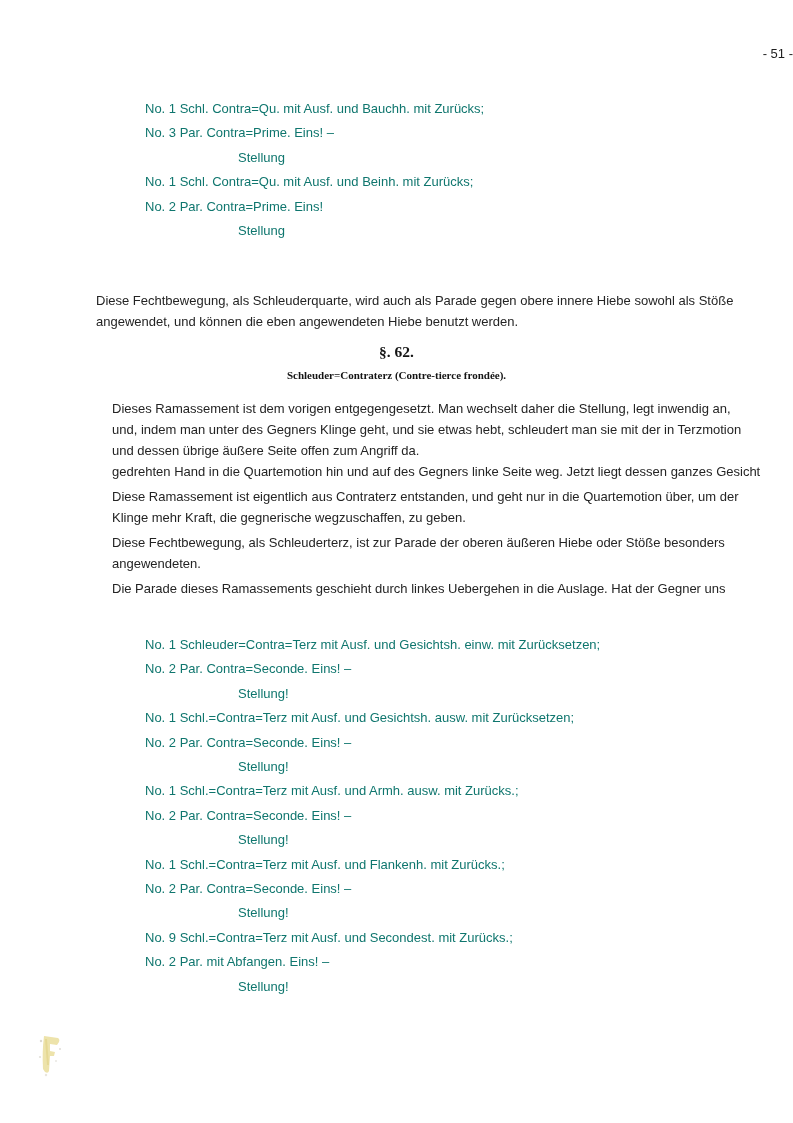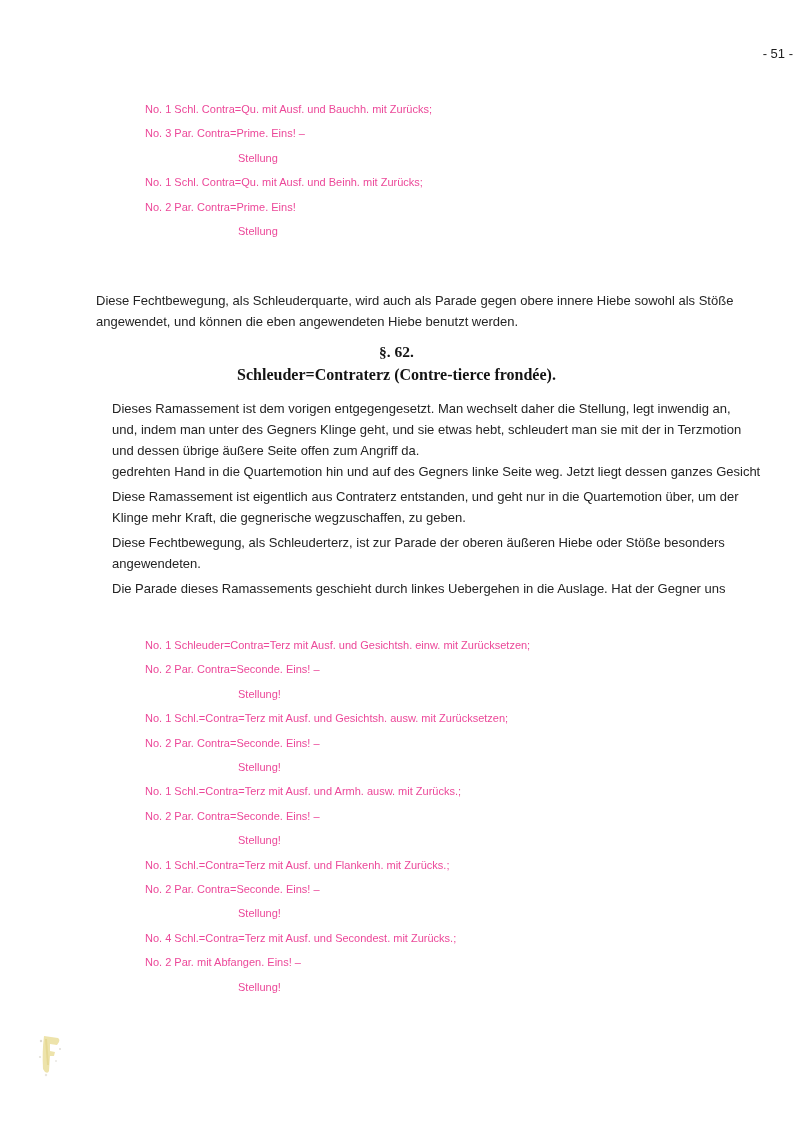"No. 1 Schl. Contra=Qu. mit" .drill-line { color: #ec4899 -> #0f766e; font-size: 11px -> 13px }
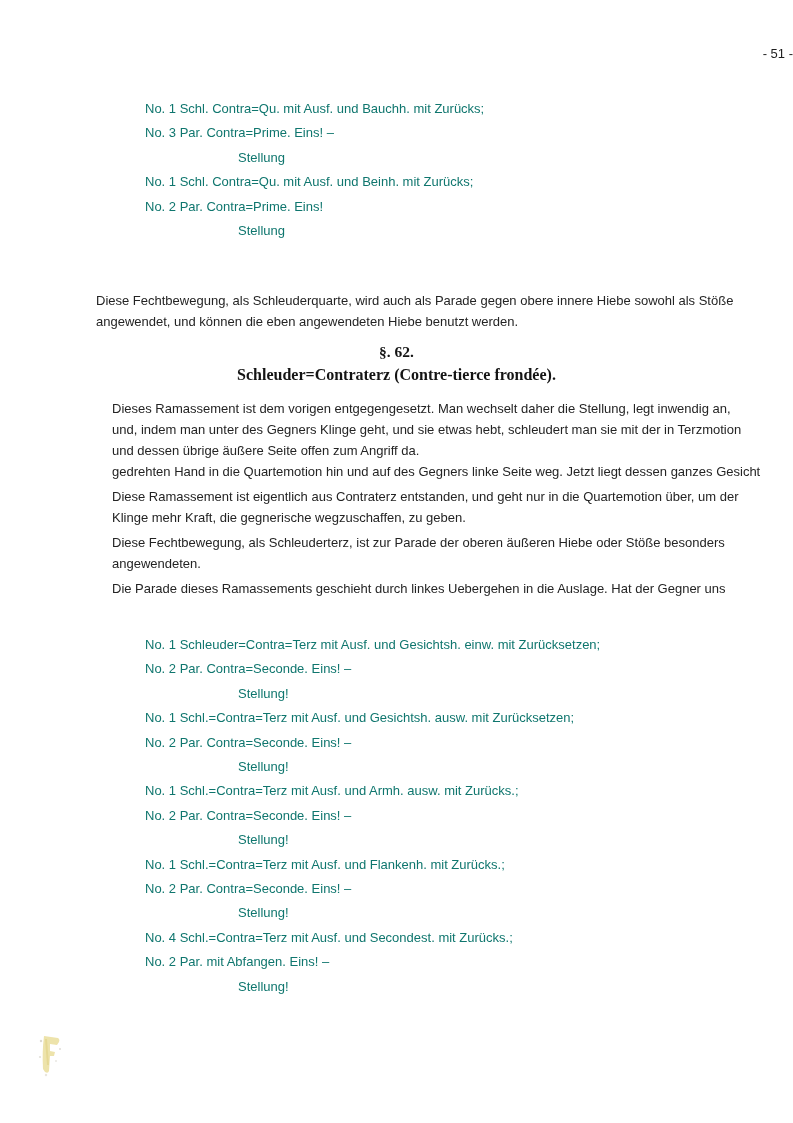"Schleuder=Contraterz (Contre-tierce" .section-title { font-size: 16px -> 11px }
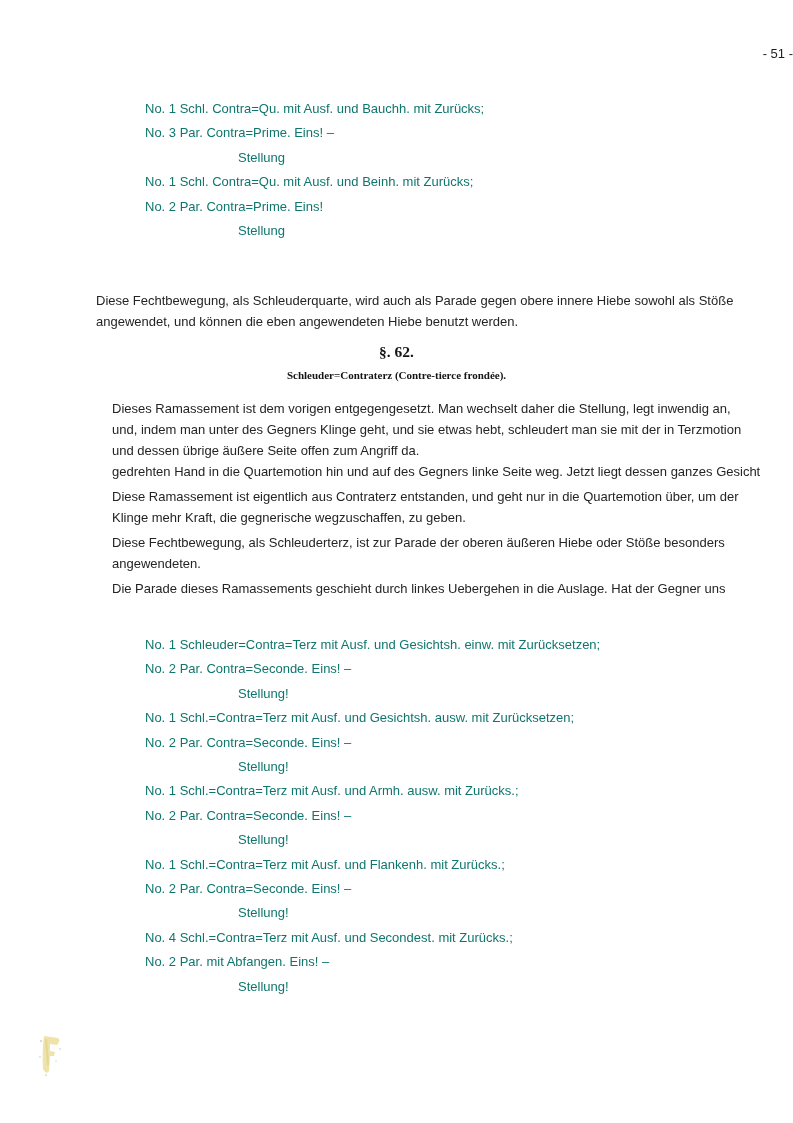"No. 4 Schl.=Contra=Terz mit Ausf." div.drill-line { text: 4 -> 9 }
